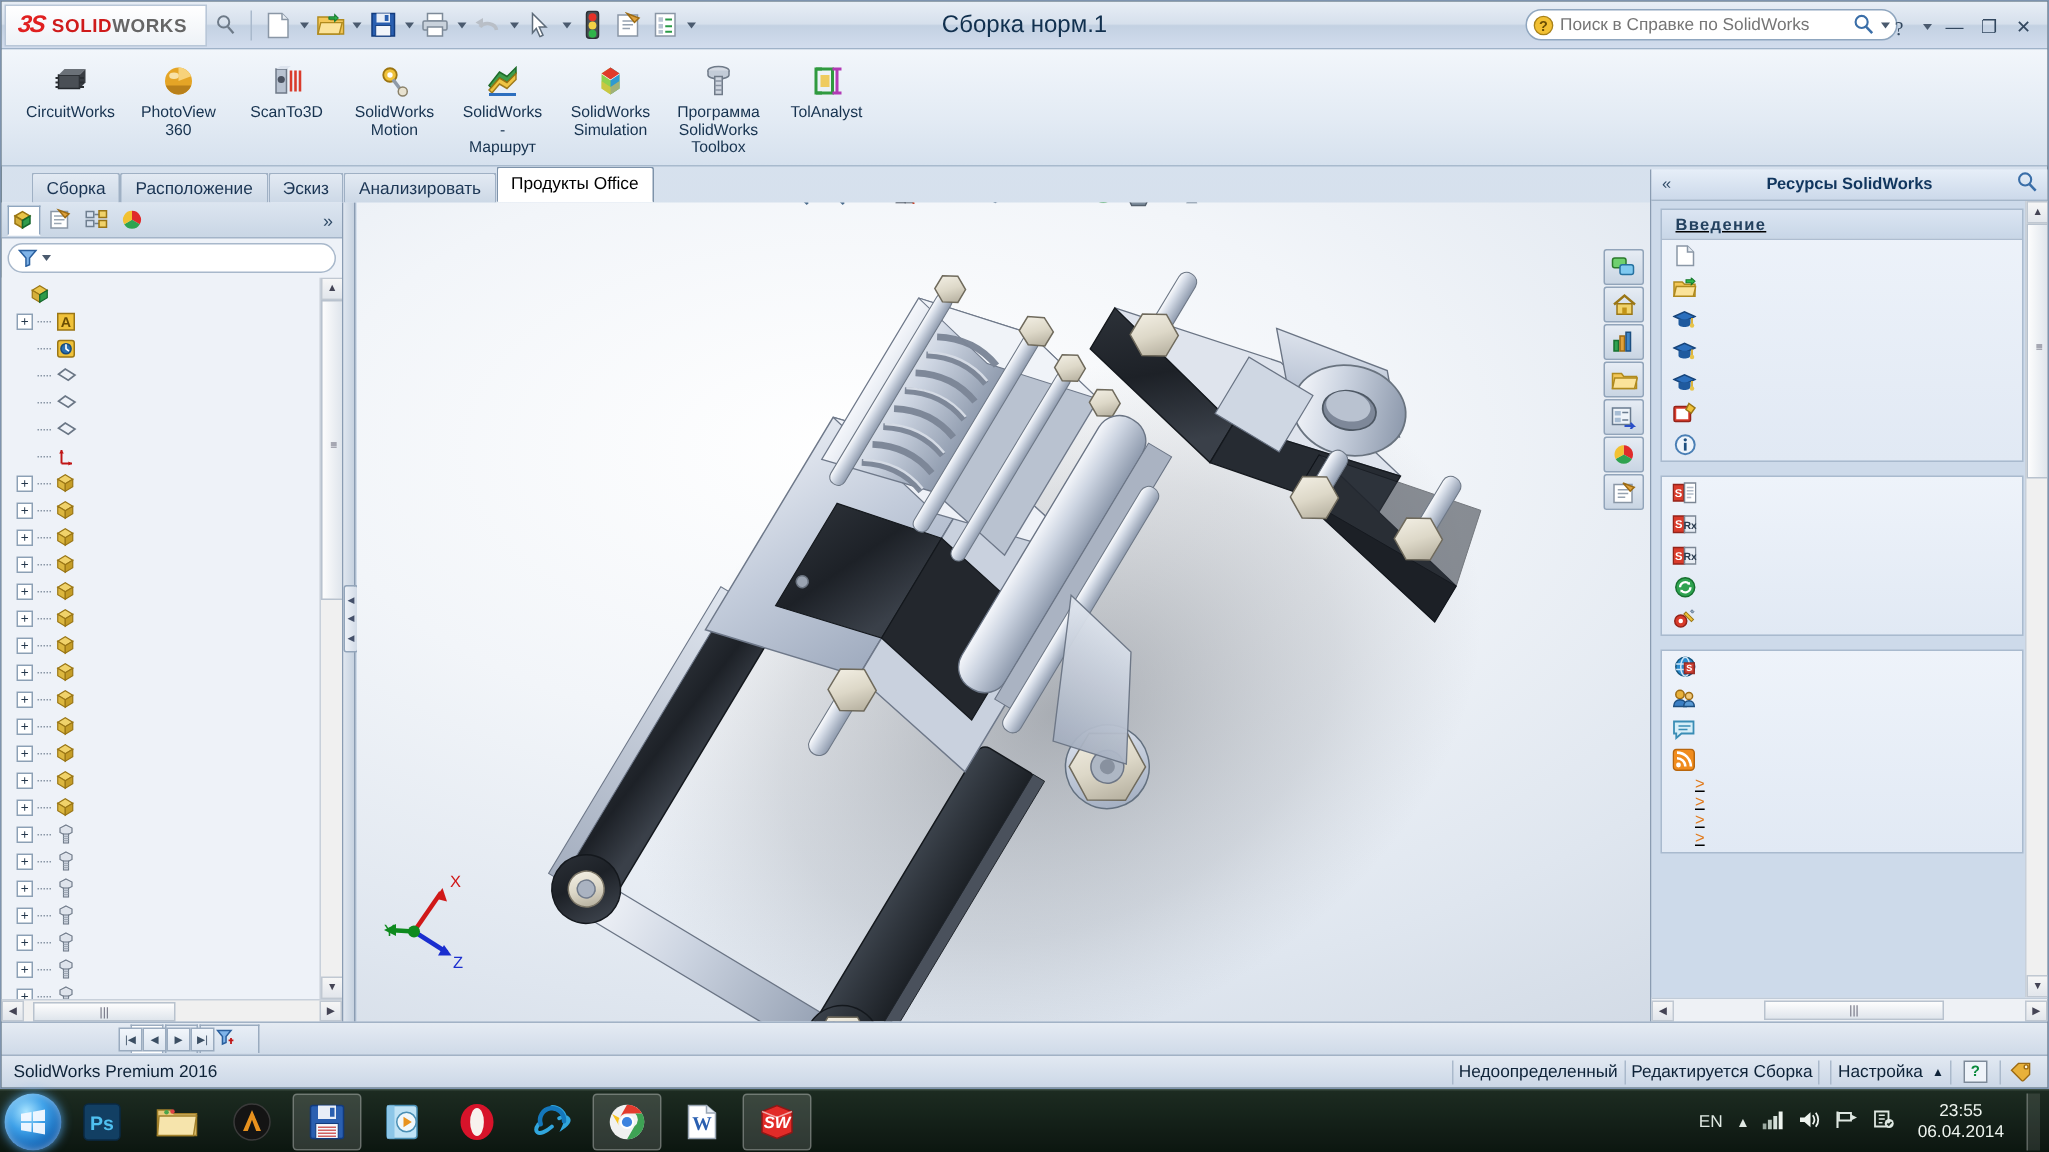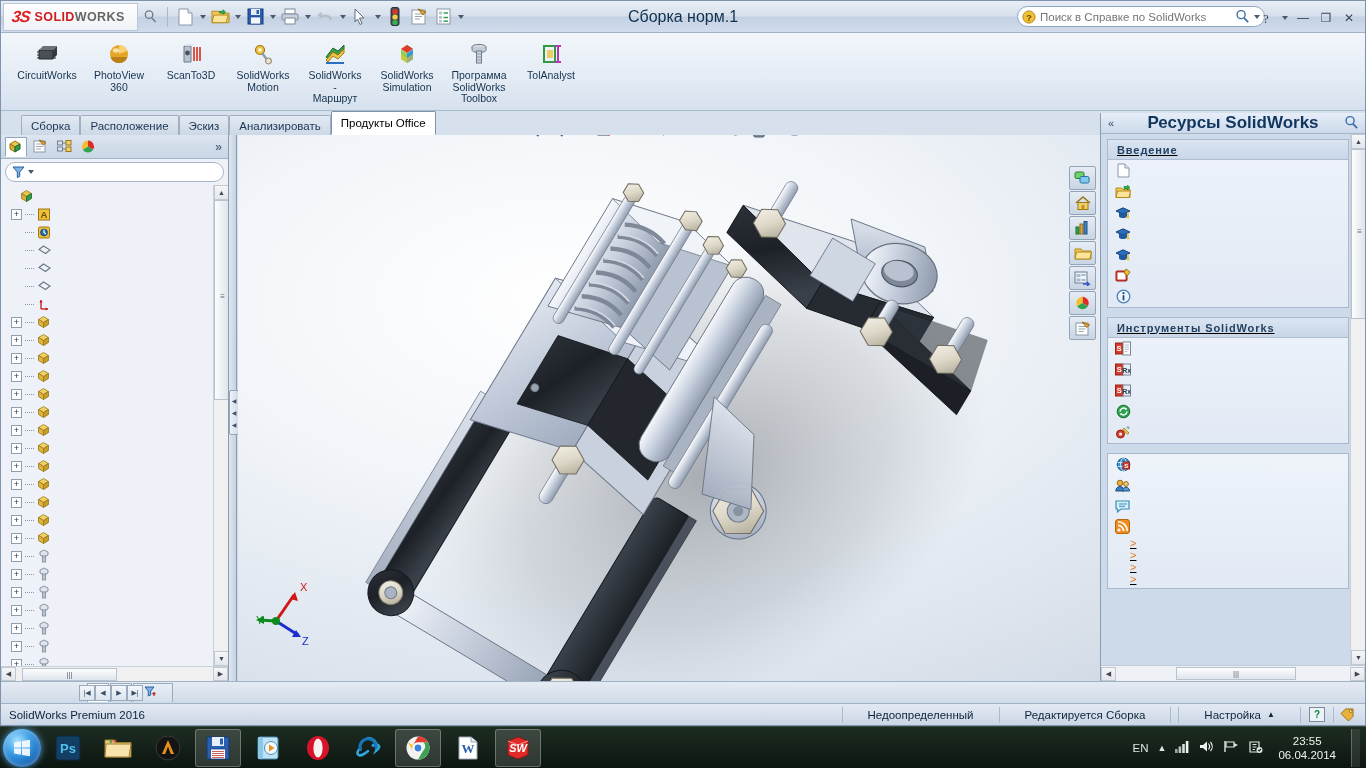"Ресурсы SolidWorks" .tp-header .t { font-size: 17px -> 11px }
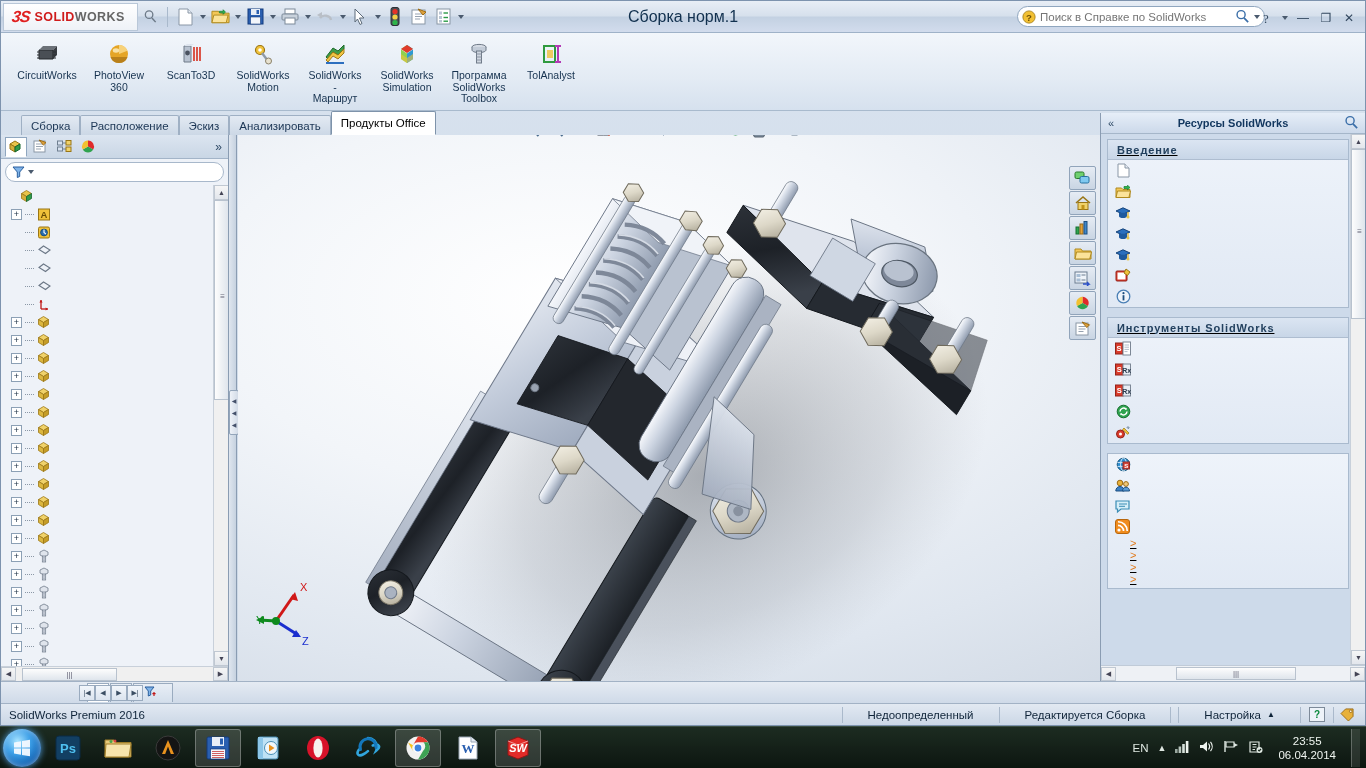"Инструменты SolidWorks" div.tp-group-h { html: <div>Инструменты SolidWorks</div> -> none }
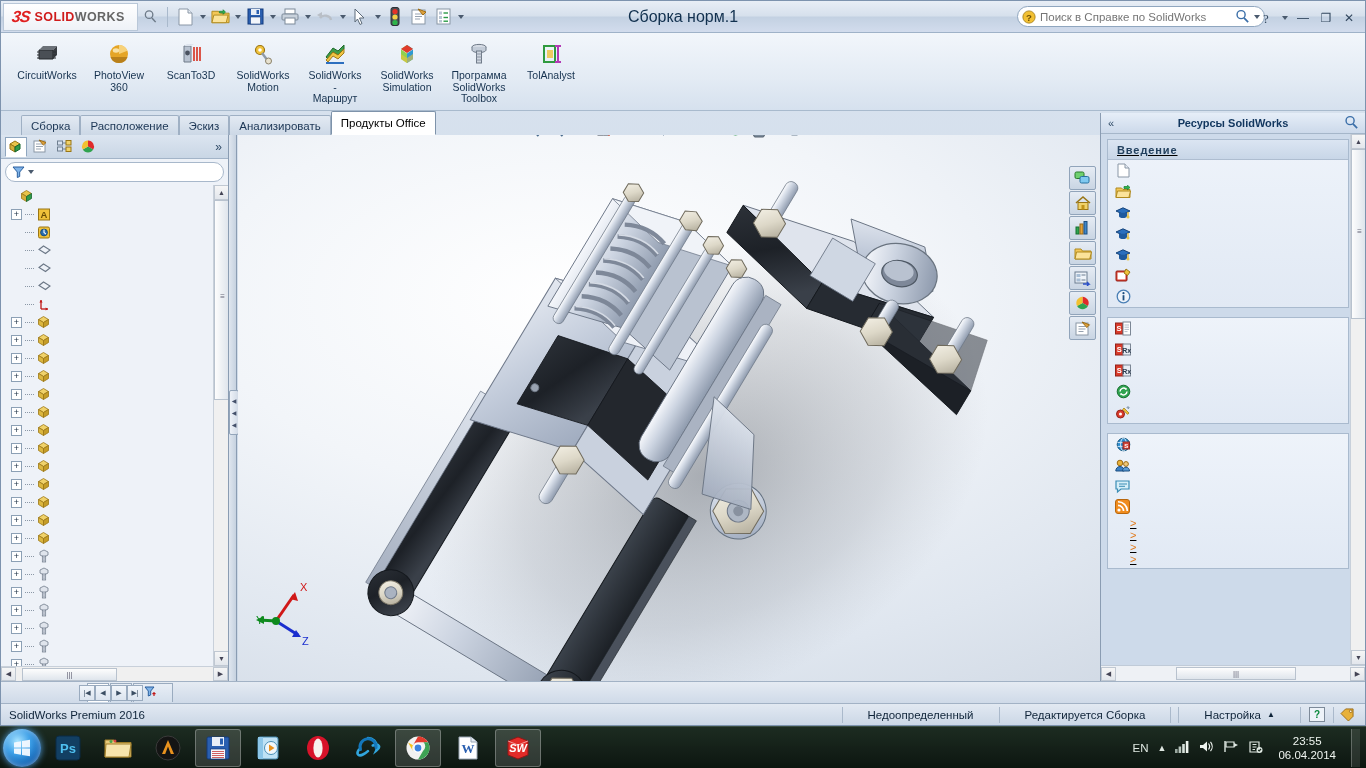"Недоопределенный" .sb-cell { padding: 0 25px -> 0 4px }
